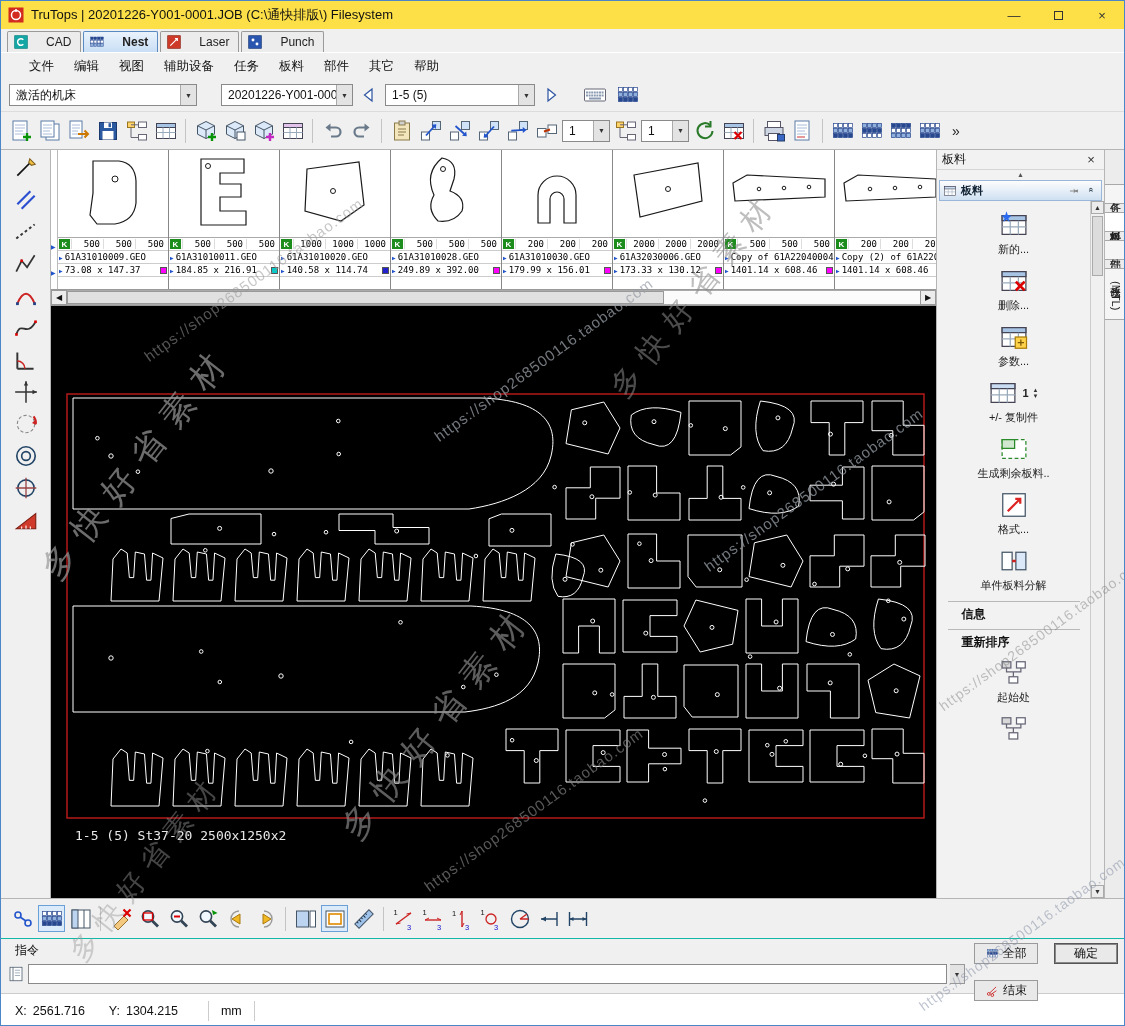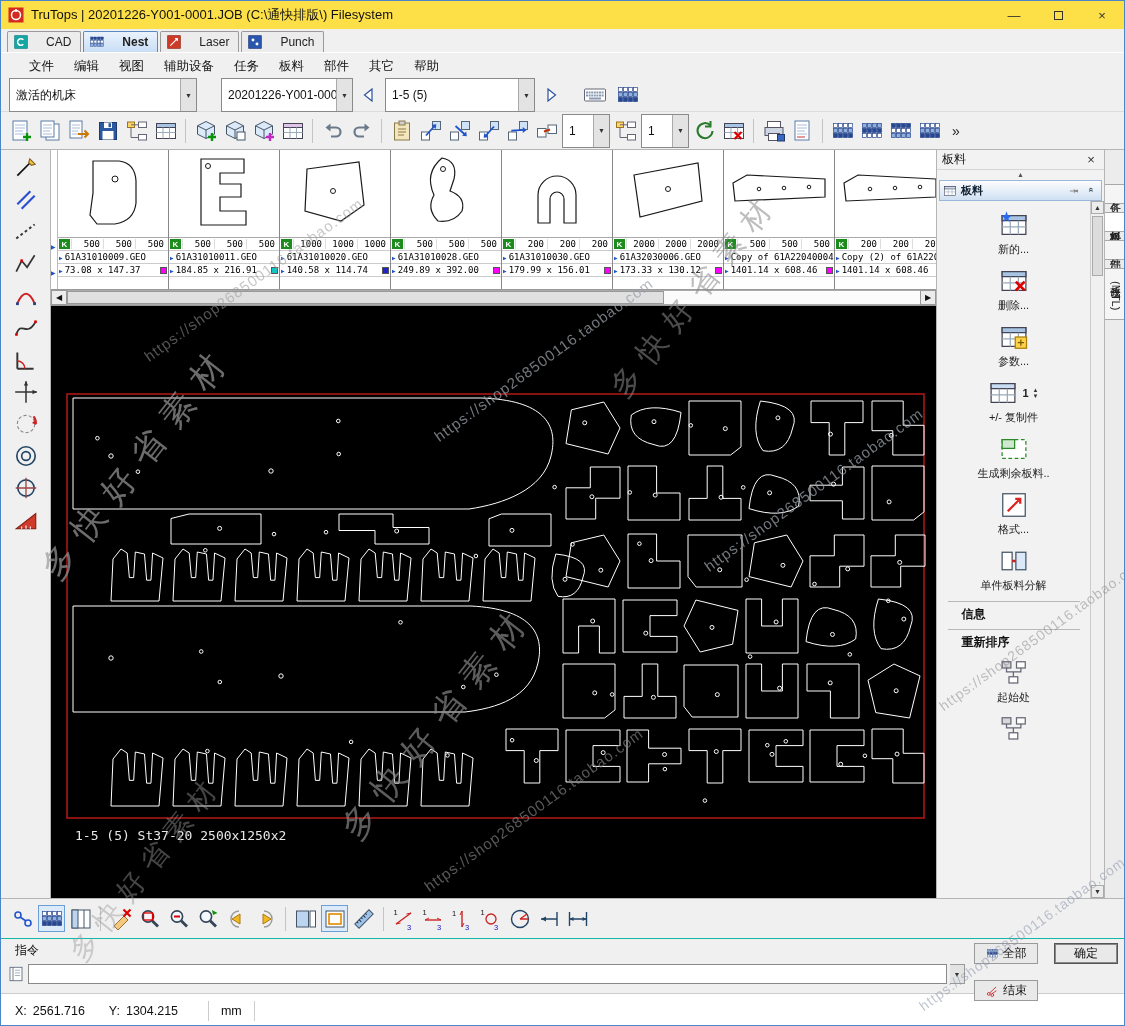"激活的机床" .dd { height: 34px -> 22px }
